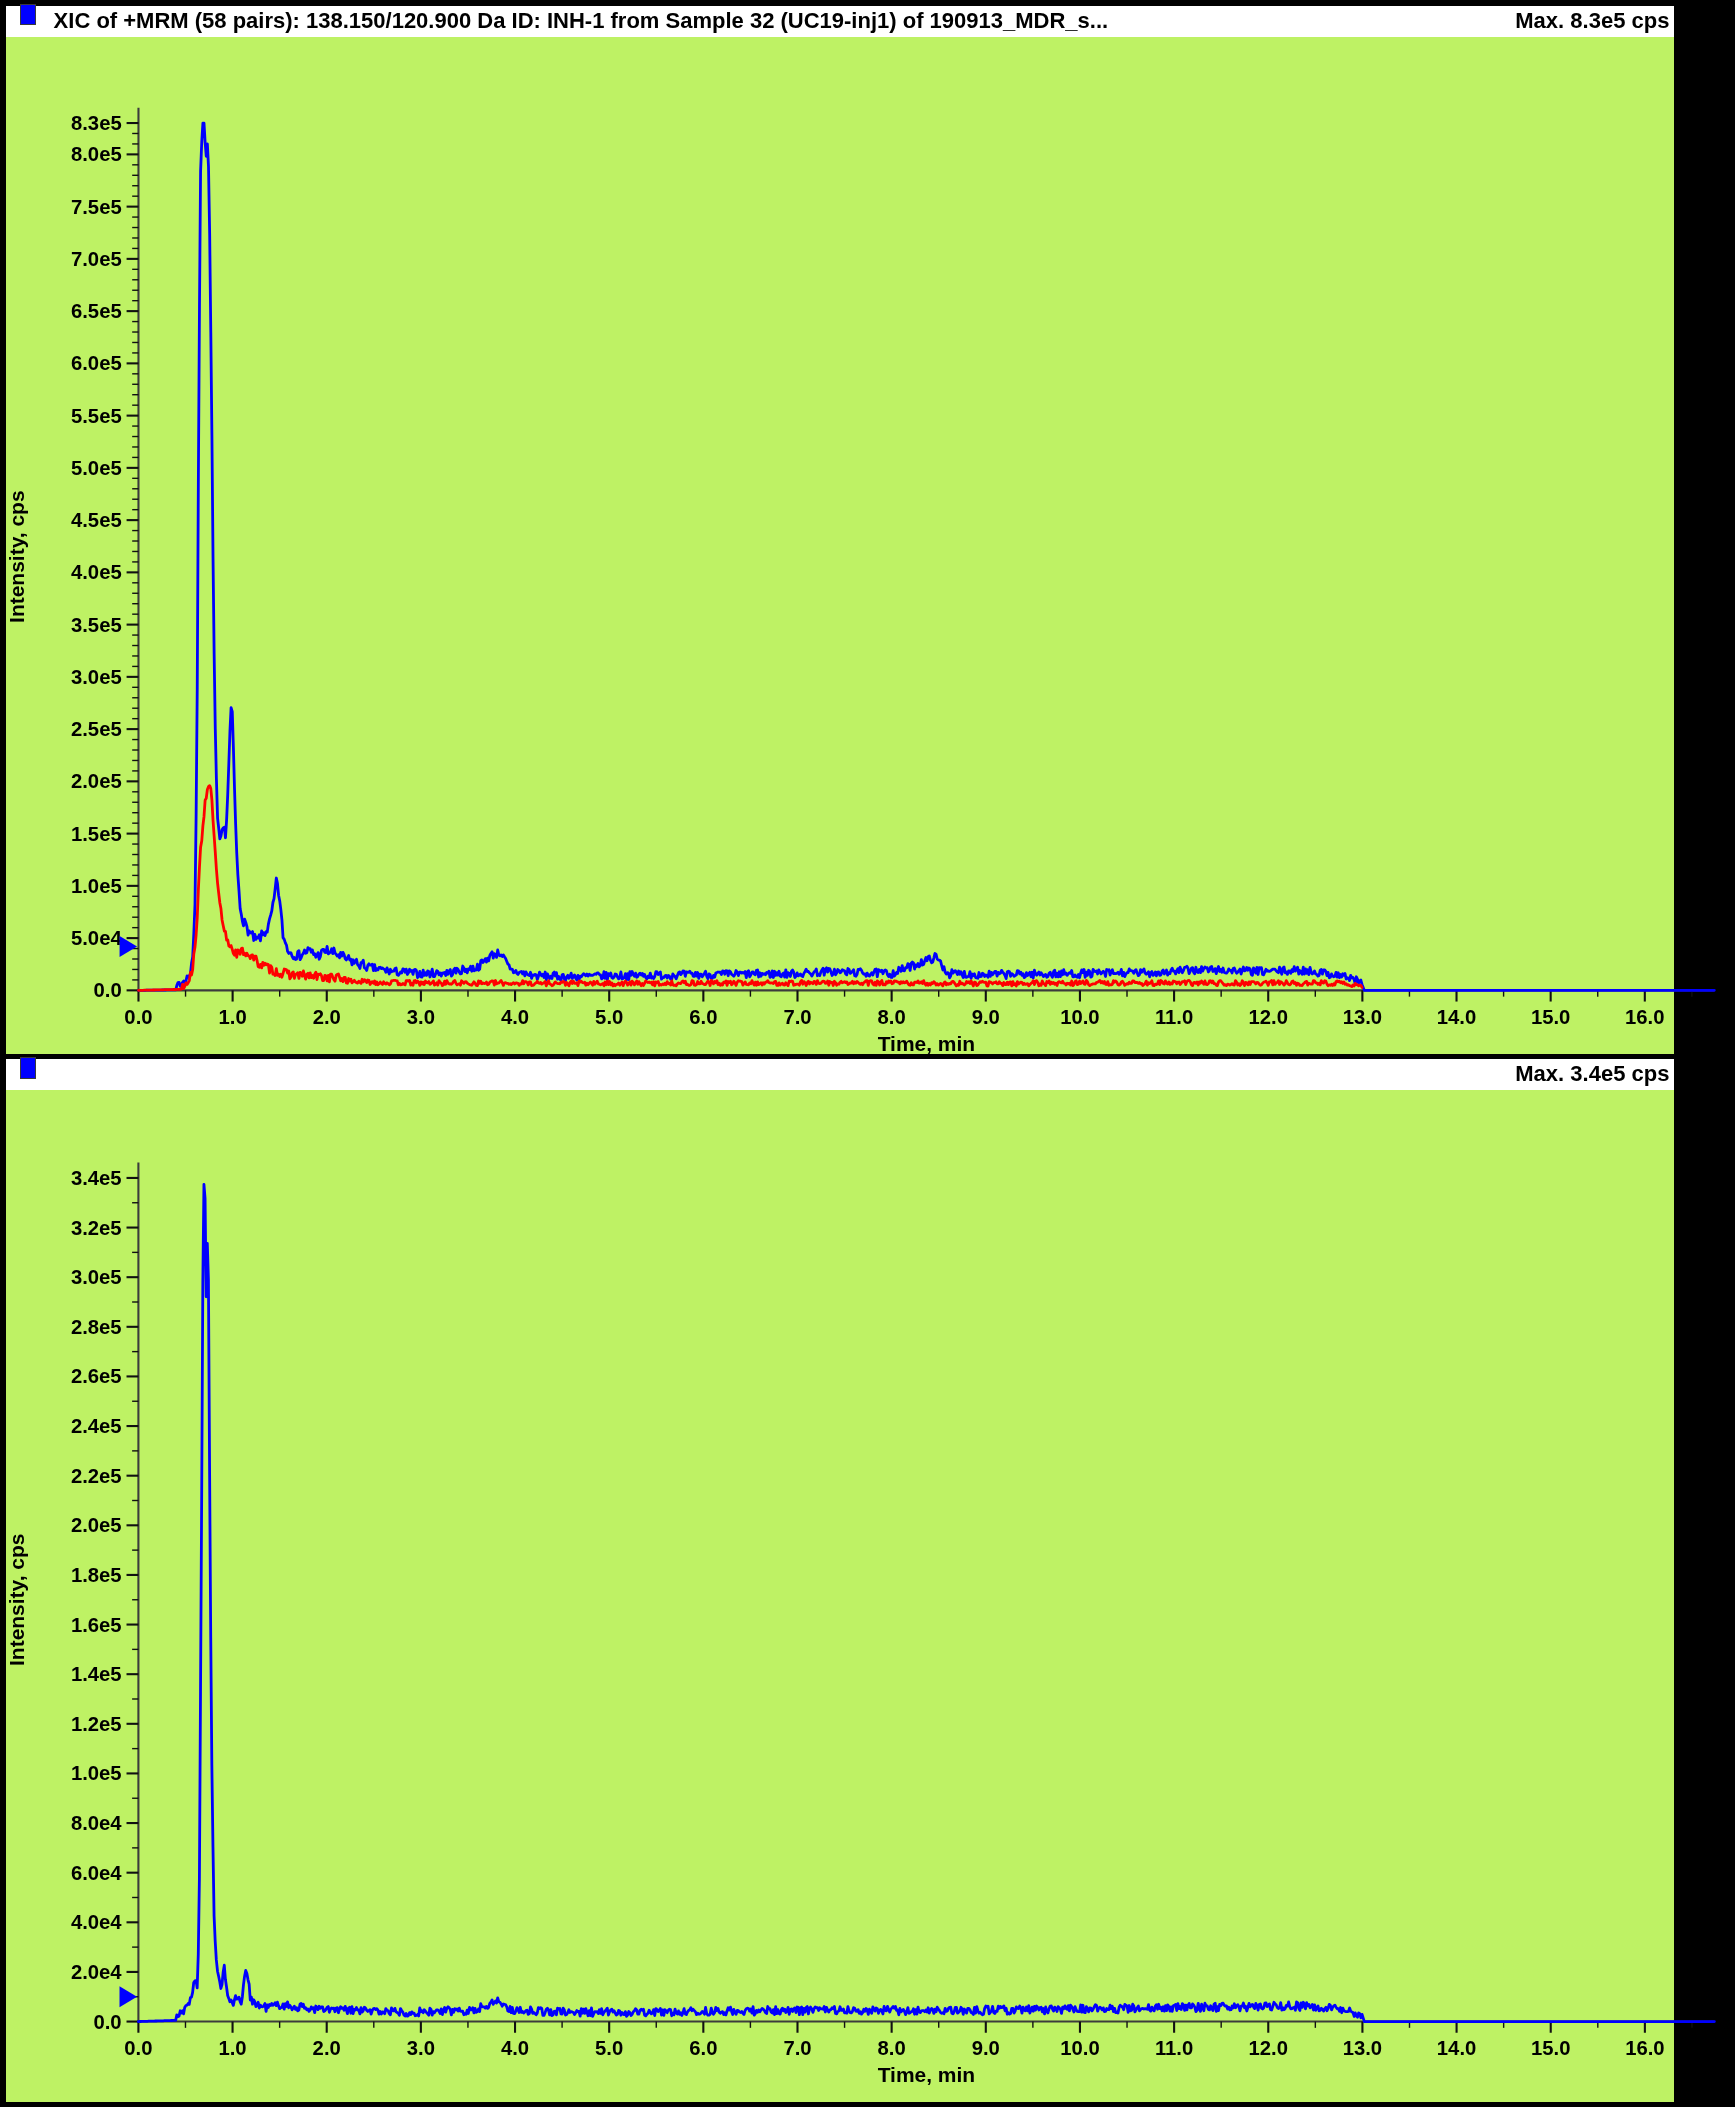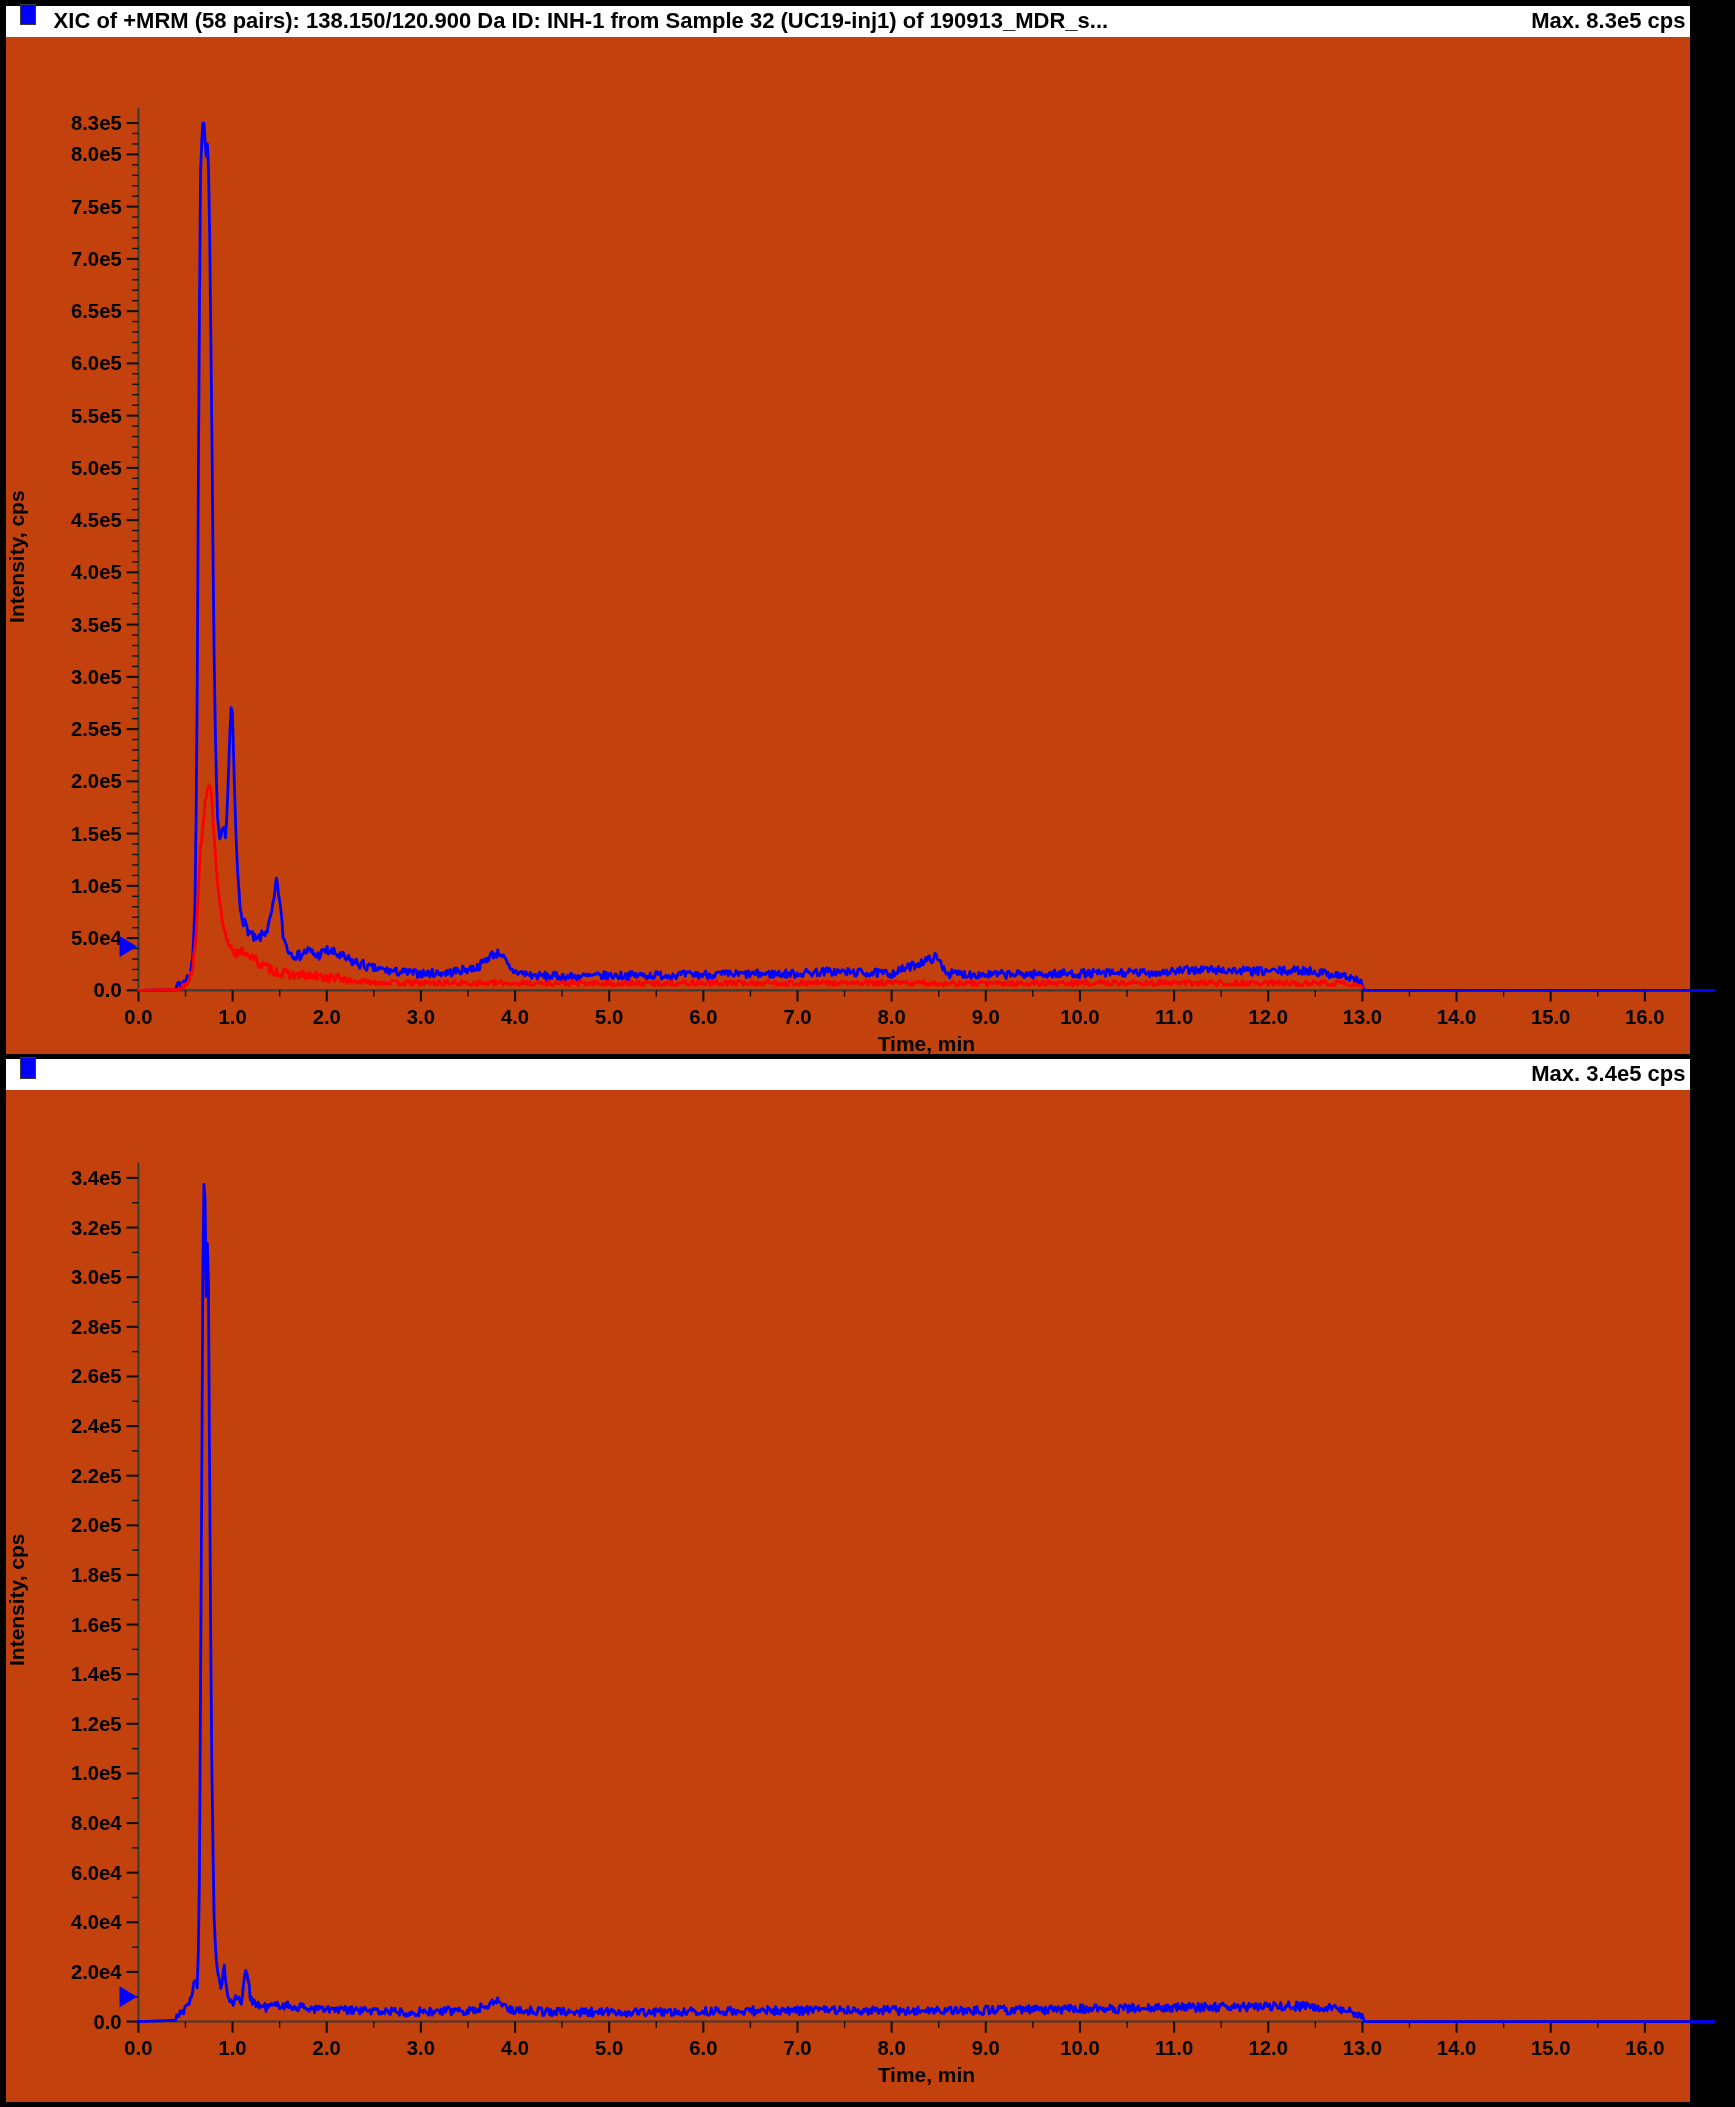"XIC of +MRM (58 pairs):" .panel { background: #c2410c -> #bef264; padding-left: 16px -> none }
